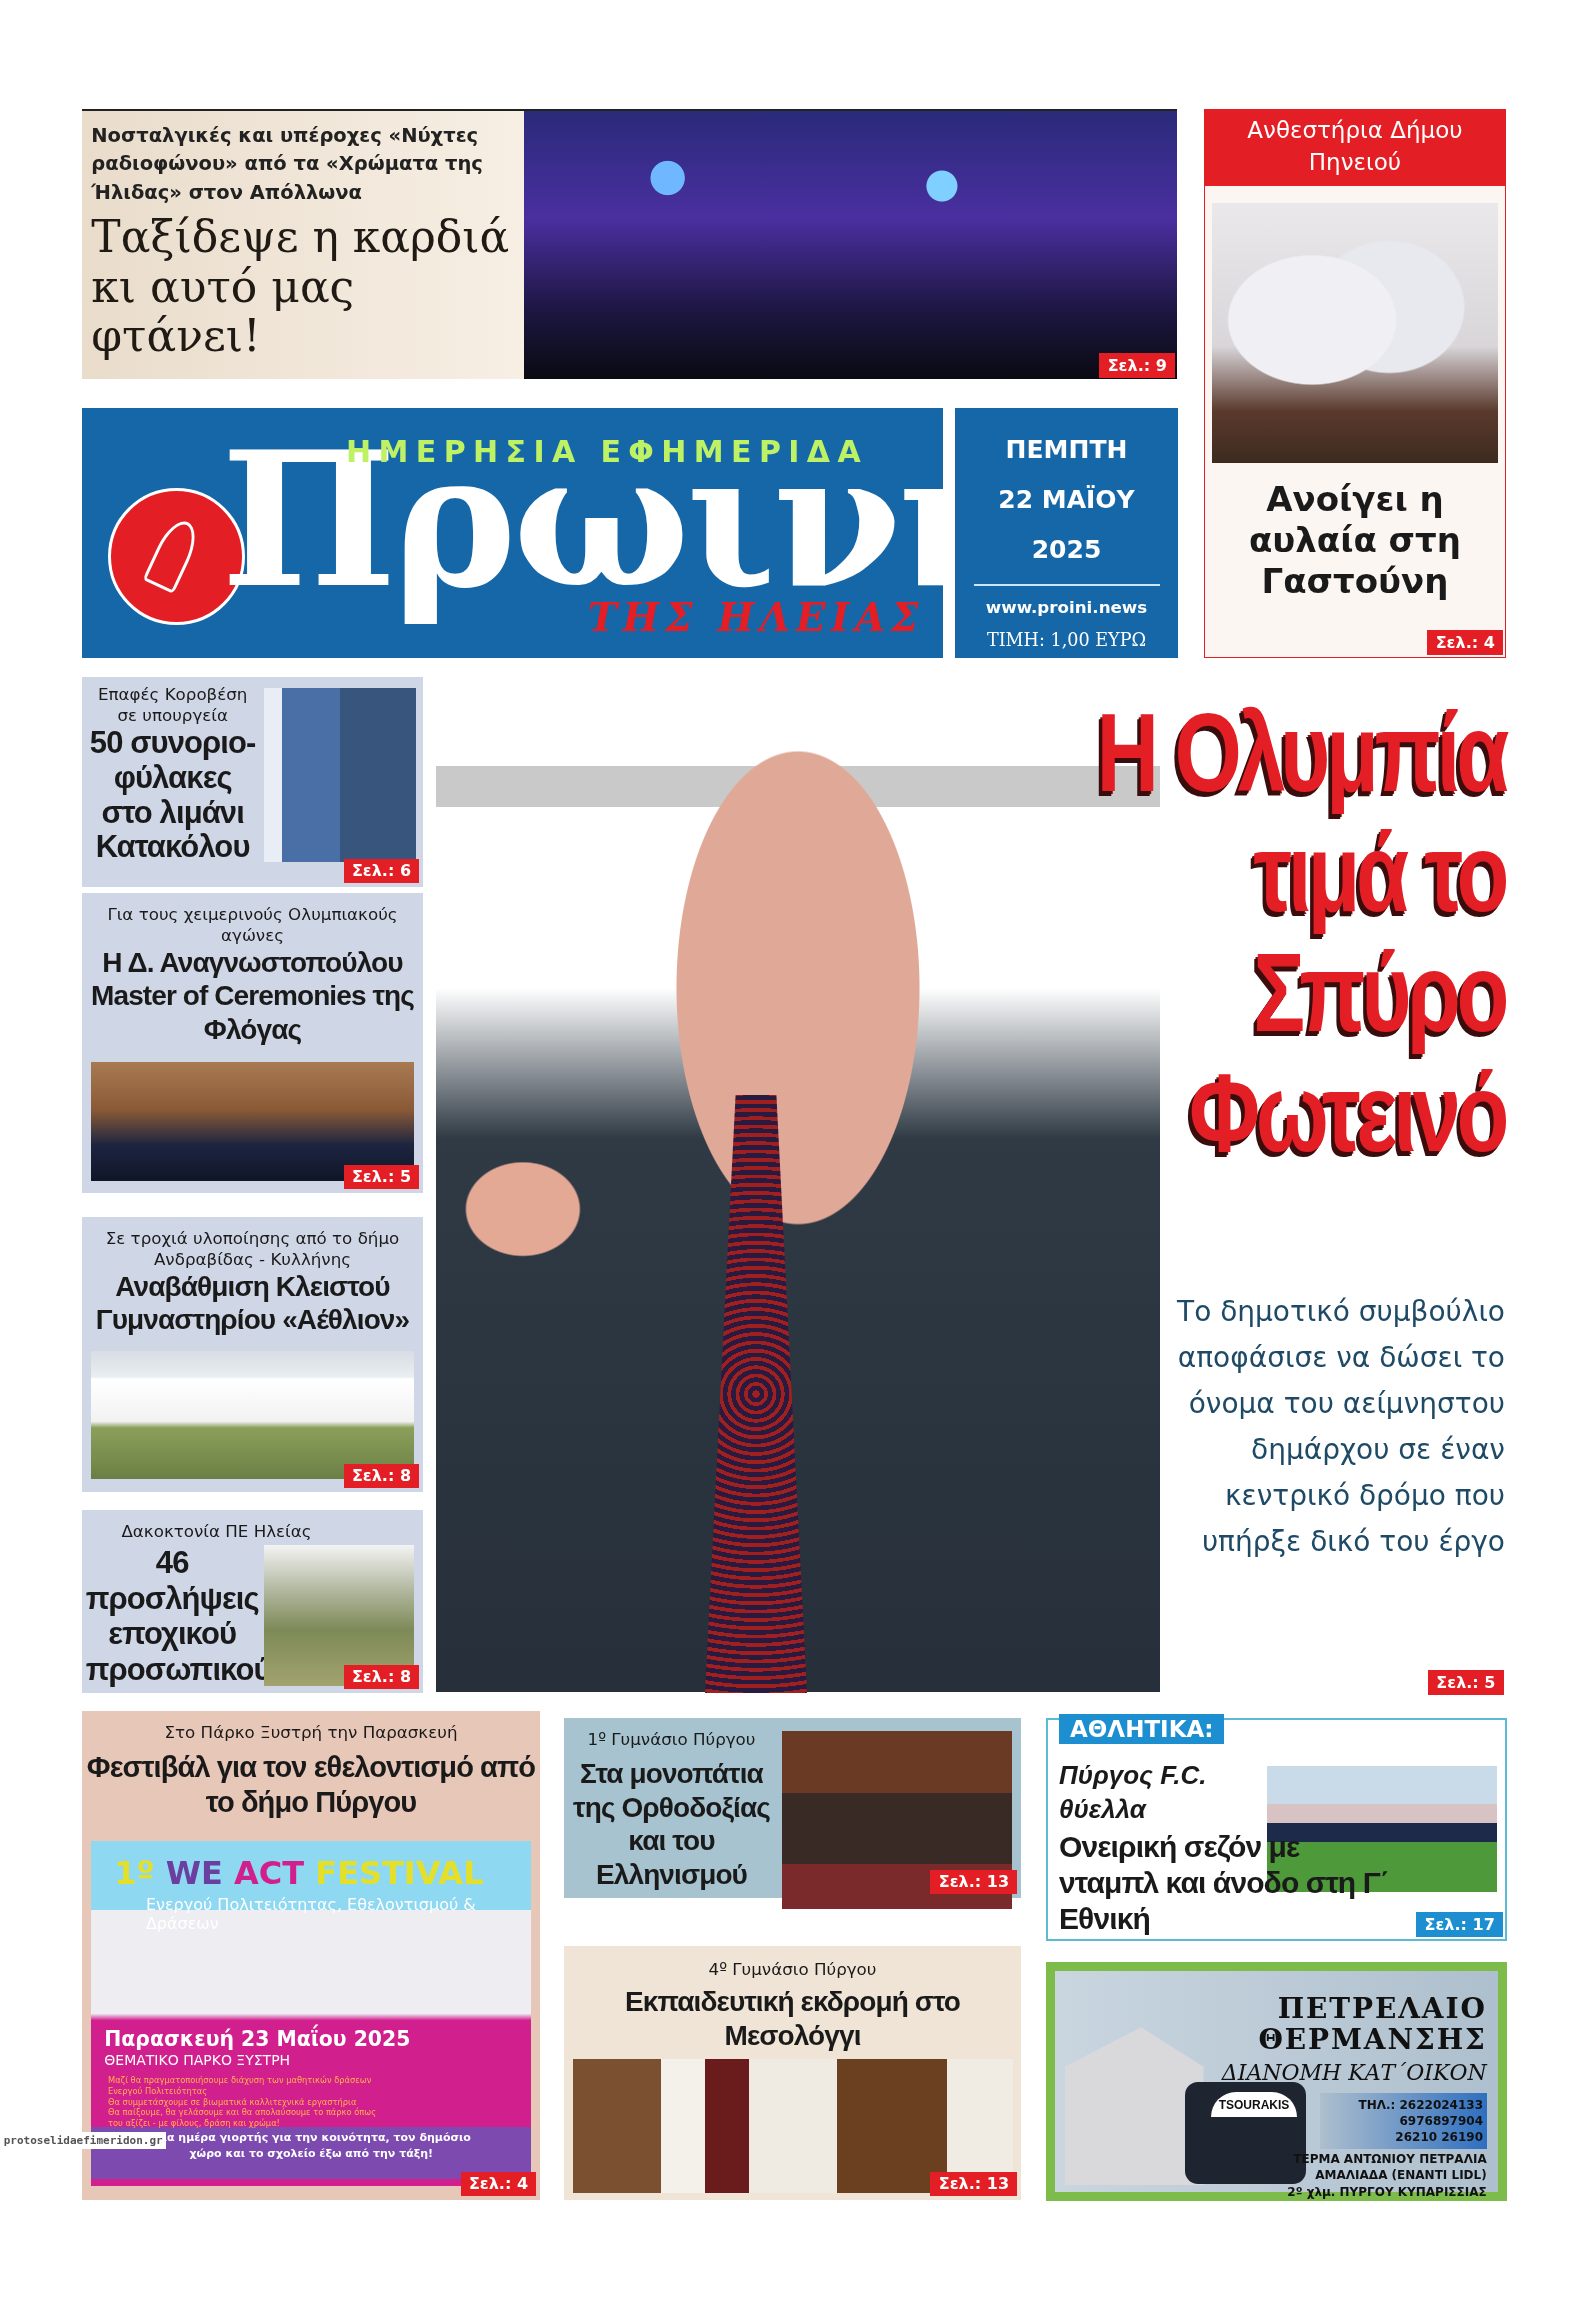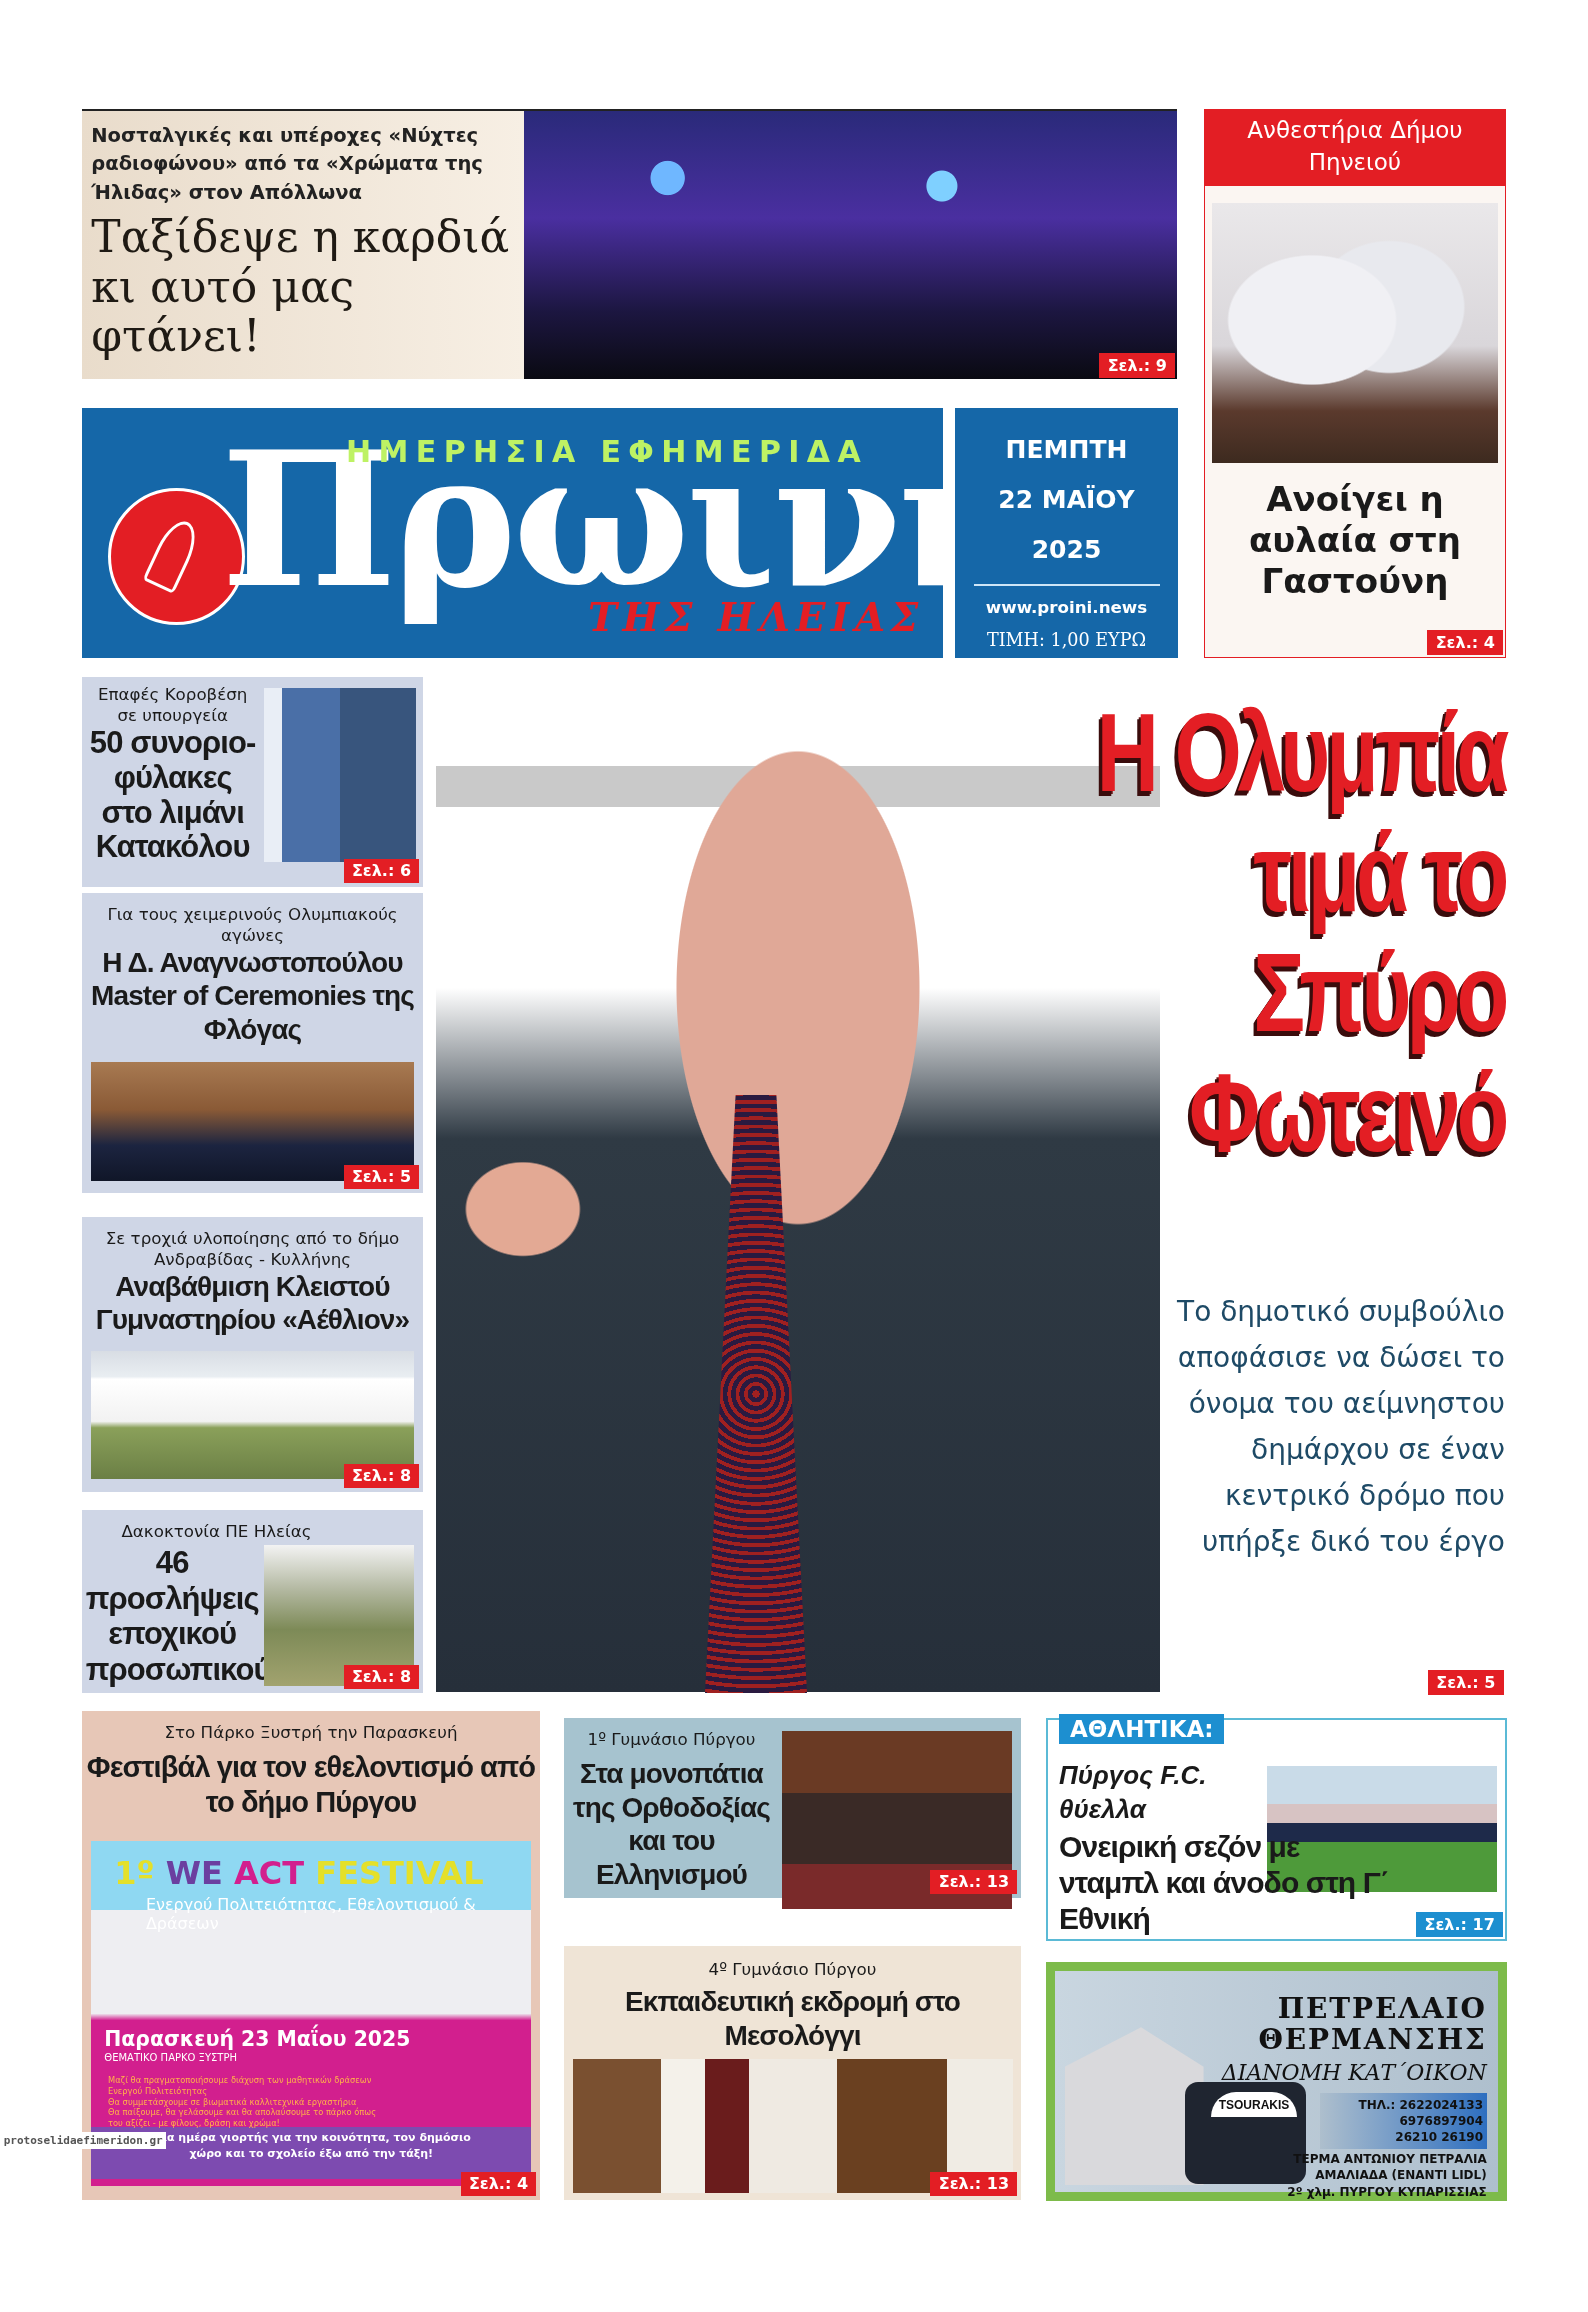"ΘΕΜΑΤΙΚΟ ΠΑΡΚΟ ΞΥΣΤΡΗ" #fest2-poster-place { font-size: 10px -> 14px }
